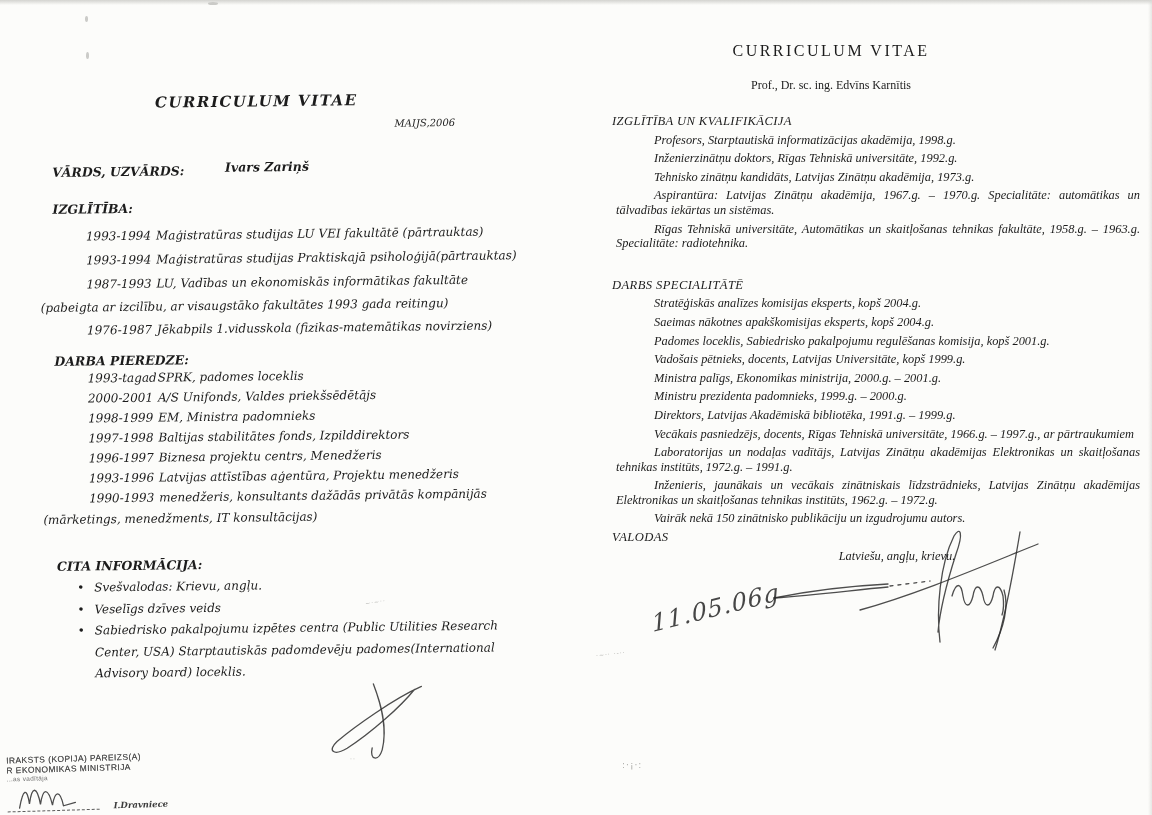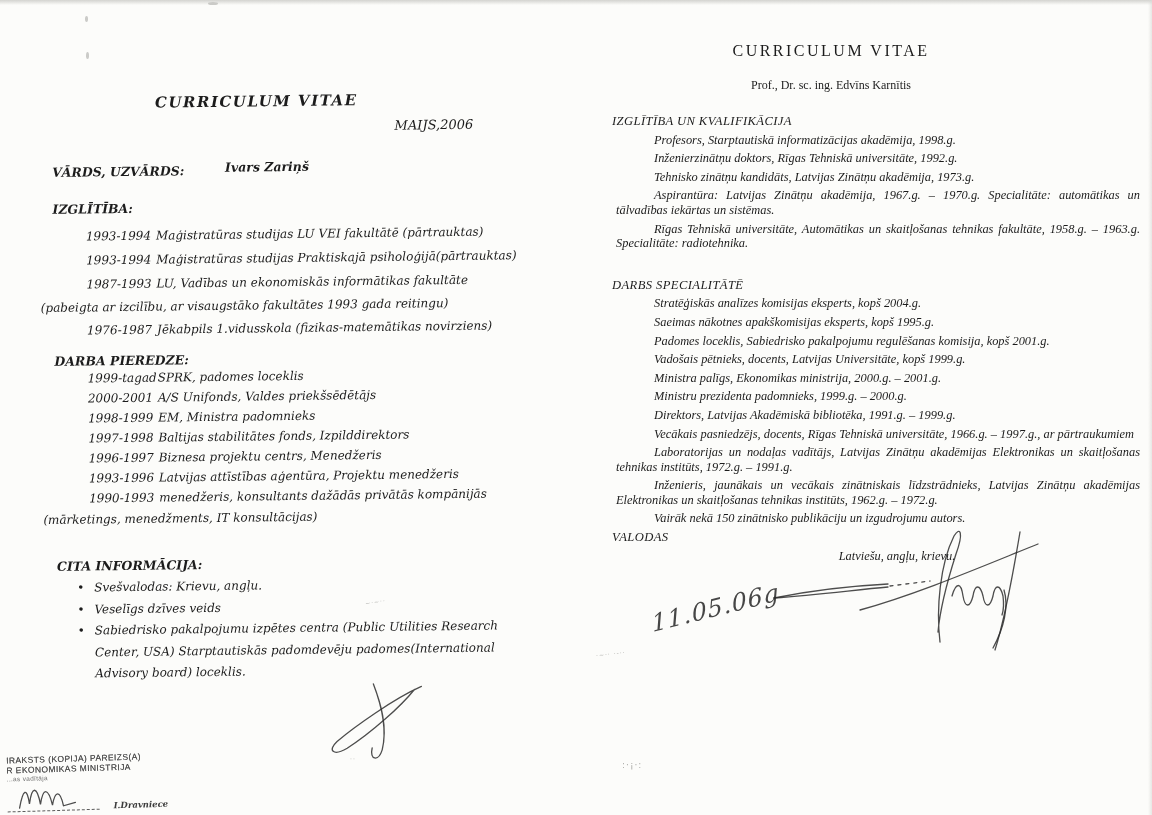"MAIJS,2006" .lp-date { font-size: 13px -> 10px }
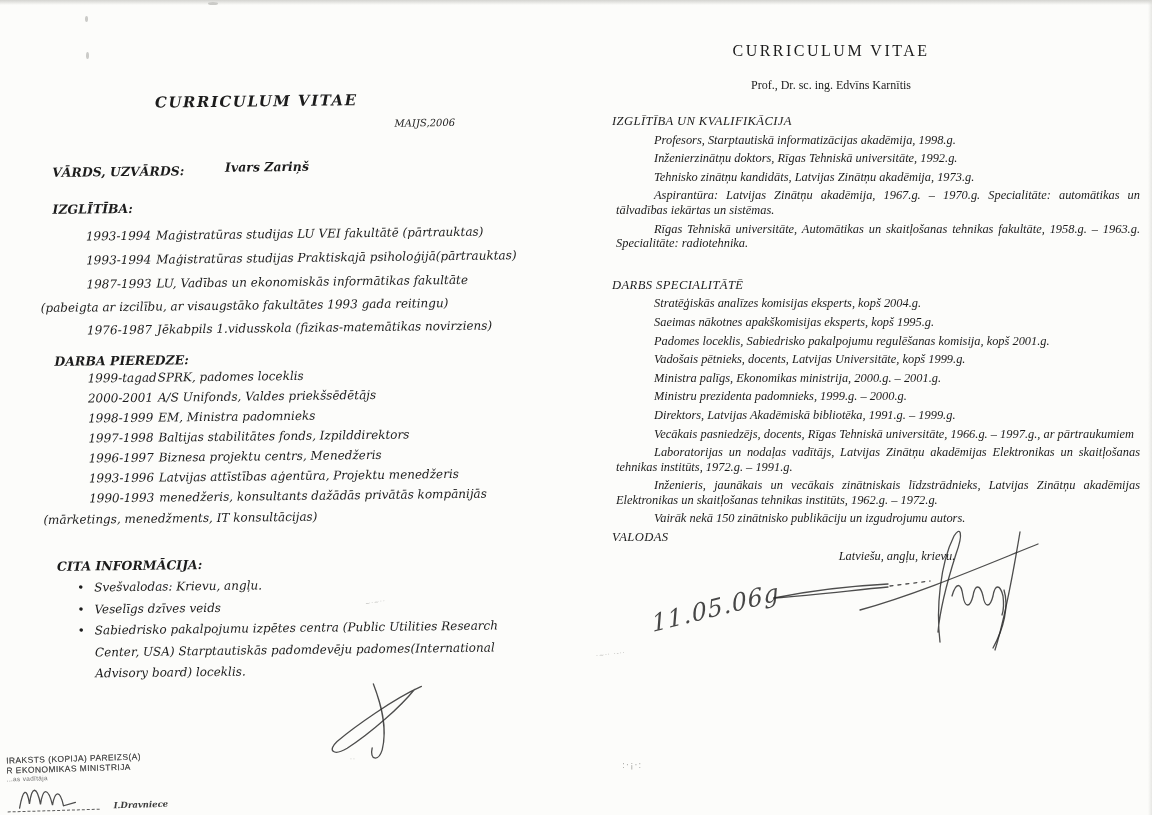"Saeimas nākotnes apakškomisijas" p { text: 1995.g -> 2004.g }
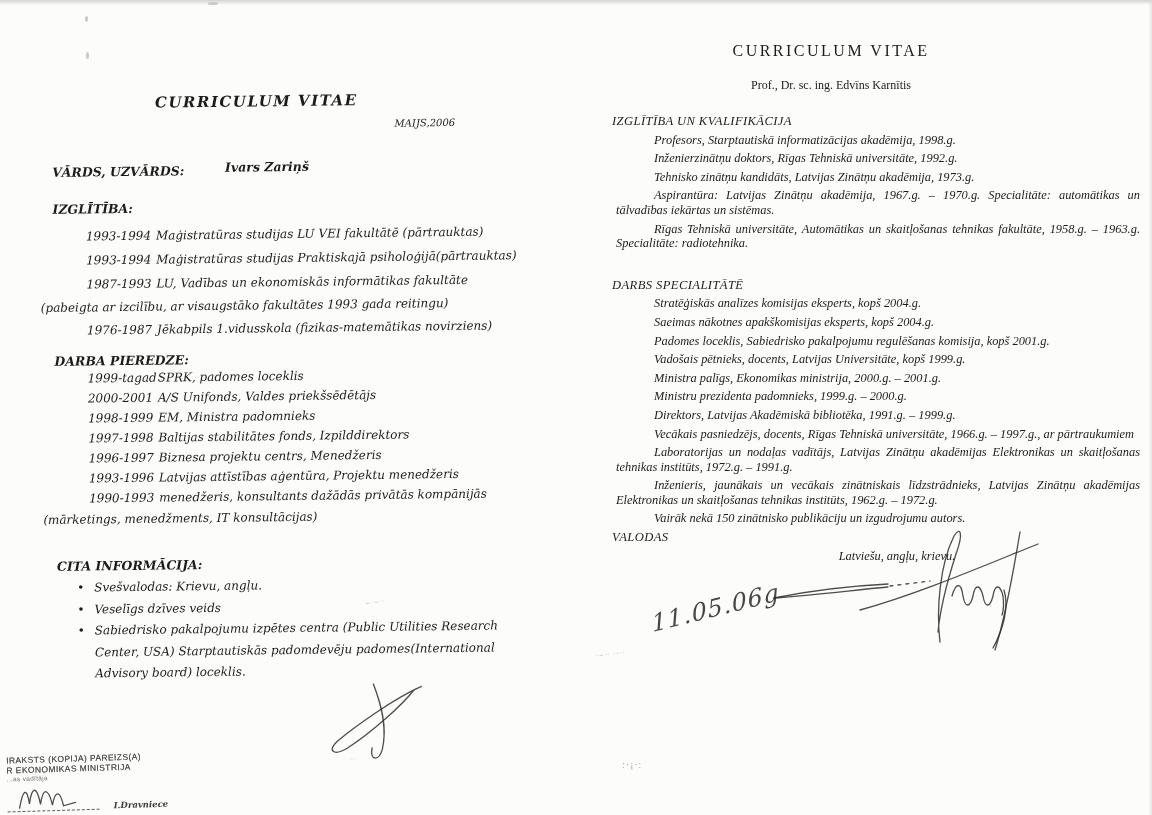"1999-tagad" span.yr { text: 1999-tagad -> 1993-tagad }
